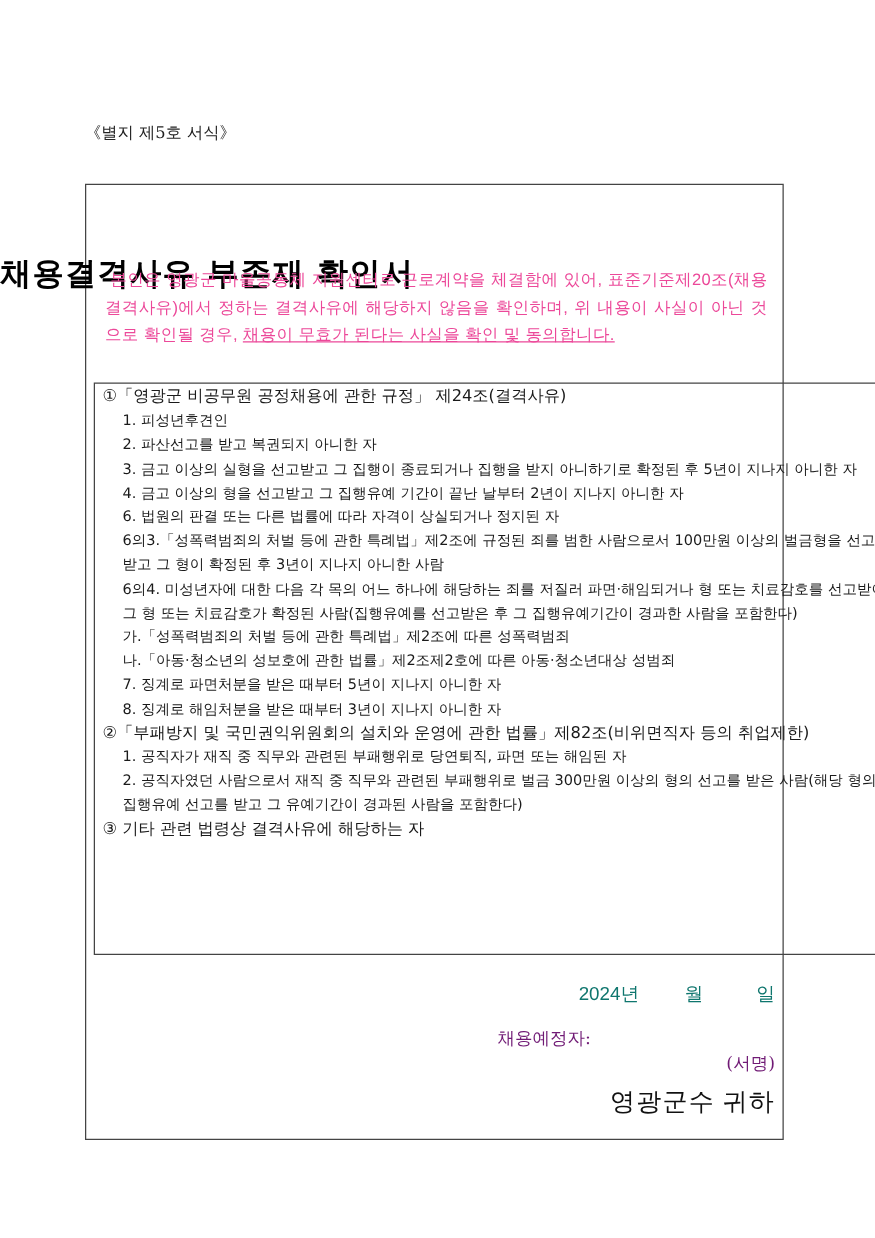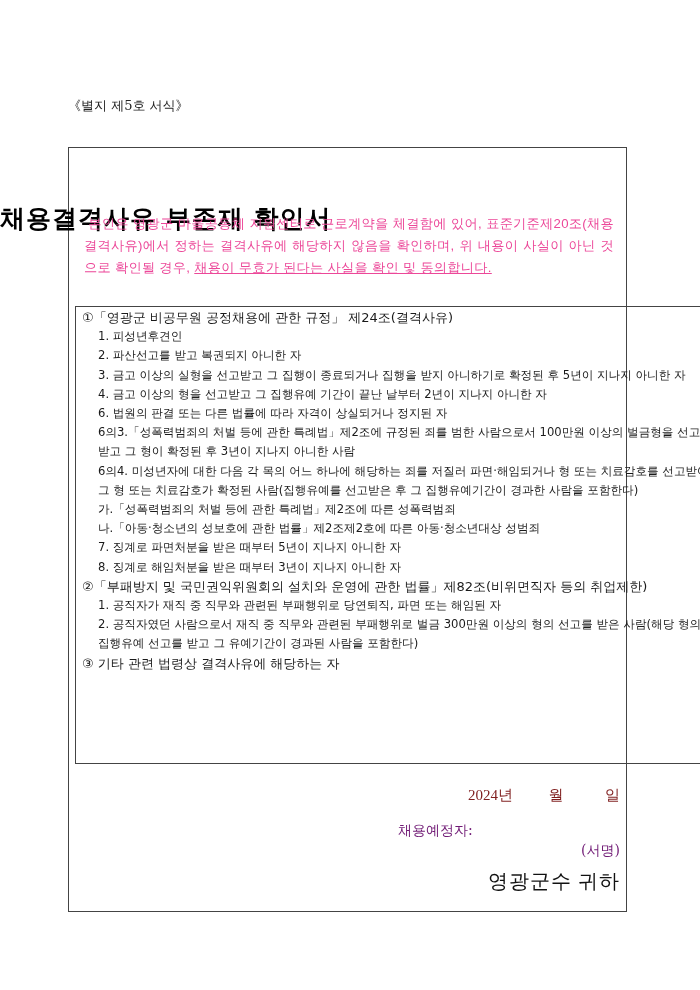"2024년 월 일" .date-line { color: #7f1d1d -> #0f766e; font-family: Liberation Serif, serif -> Liberation Sans, sans-serif }
